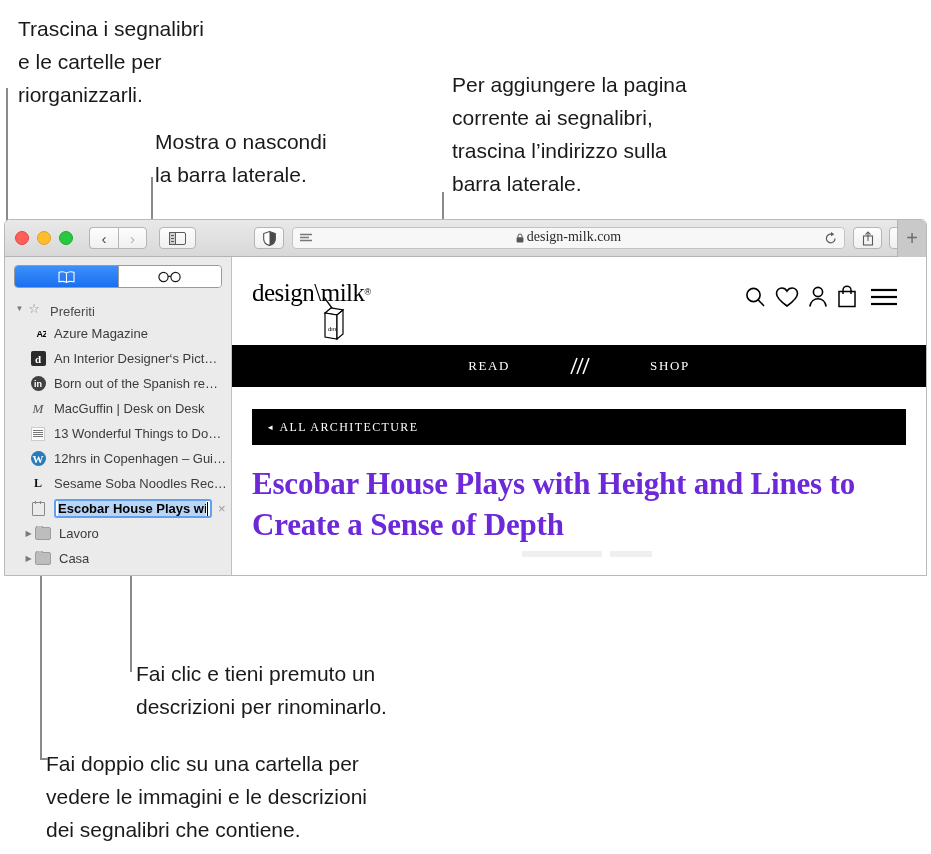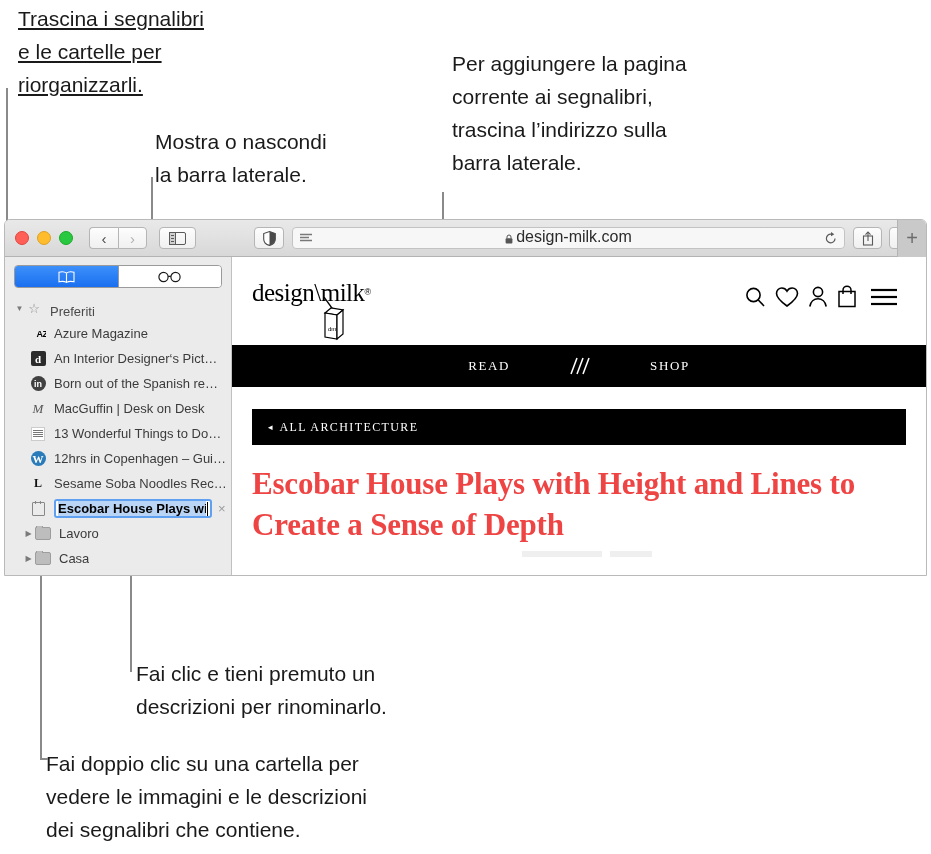"Trascina i segnalibri" div.callout { text-decoration: underline -> none; top: 2px -> 12px }
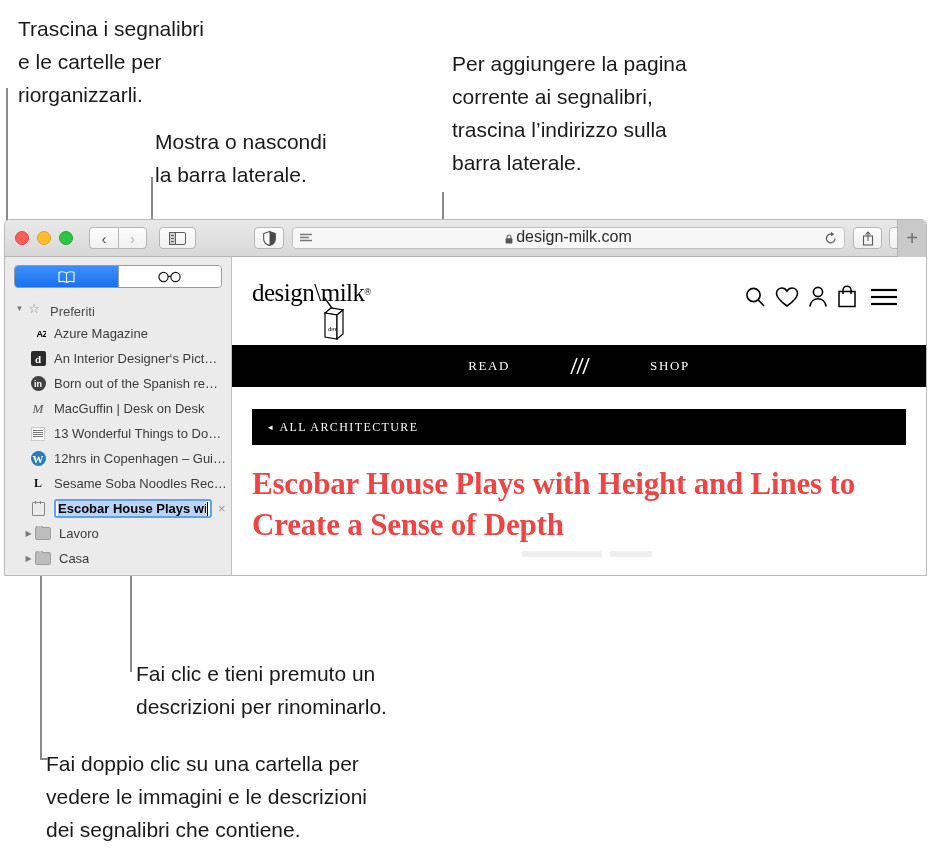"Per aggiungere la pagina" div.callout { top: 47px -> 68px }
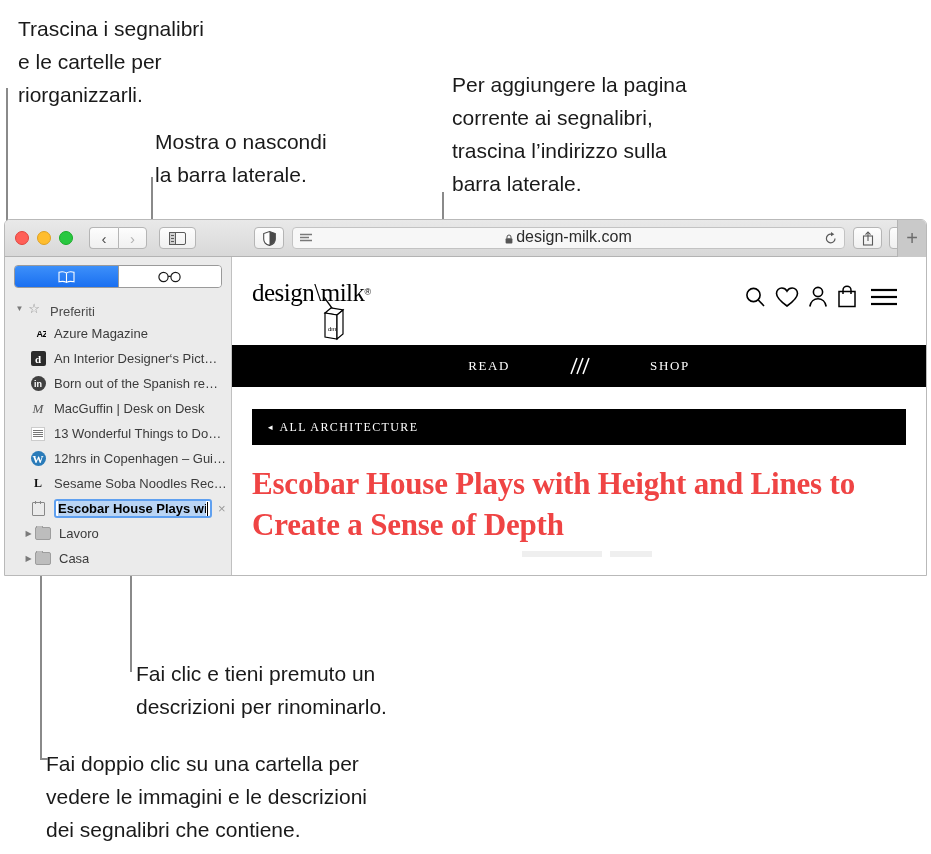"design-milk.com" .url-text { font-family: Liberation Sans, sans-serif -> Liberation Serif, serif; font-size: 16px -> 14px }
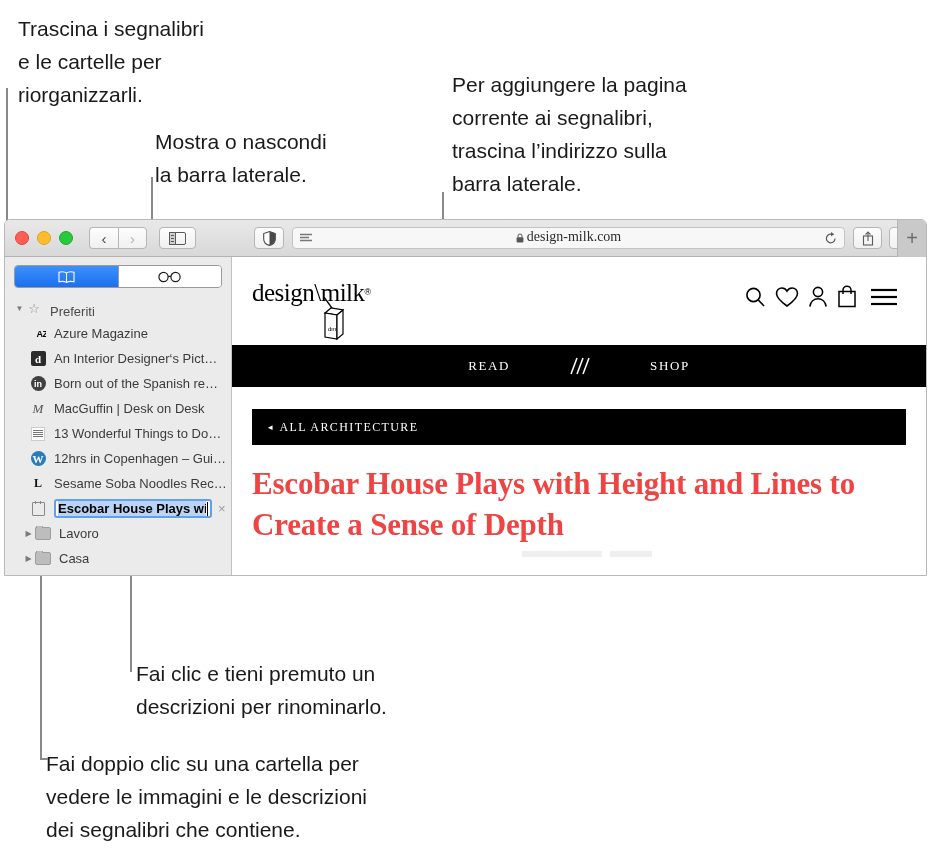"Escobar House Plays with Height" .headline { color: #ef4444 -> #6d28d9 }
